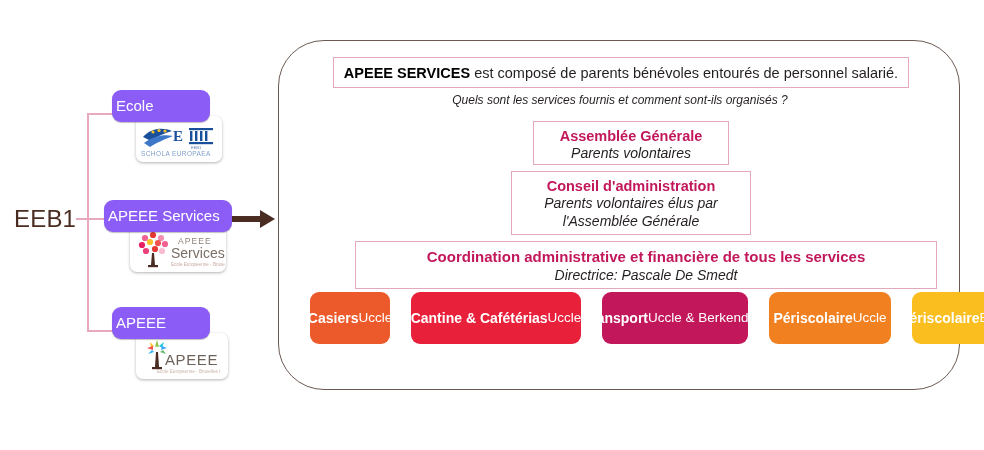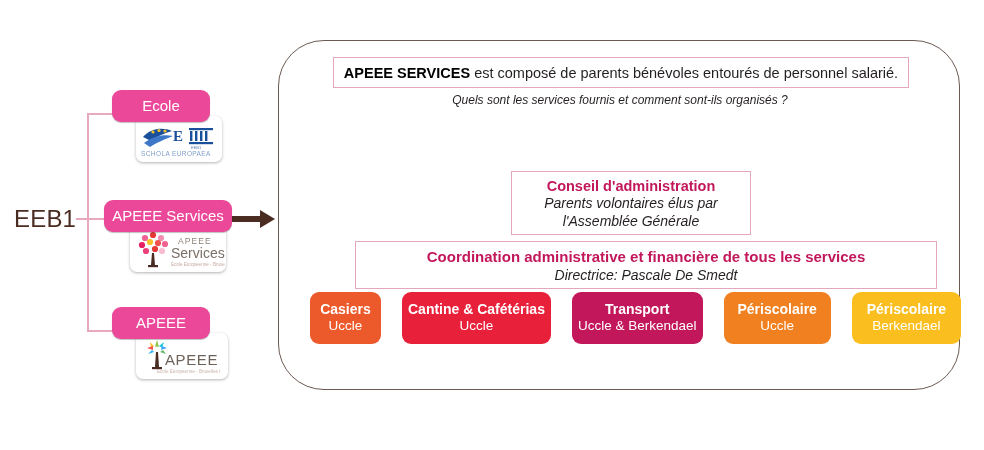"Ecole" .node-head { background: #ec4899 -> #8b5cf6; text-align: center -> left }
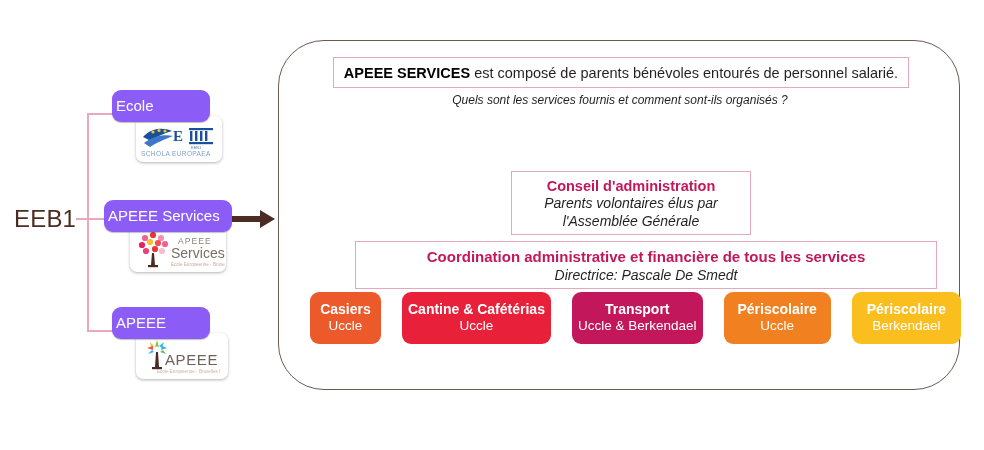"Assemblée Générale" div.pinkbox { html: none -> <div> <div>Assemblée Générale</div> <div>Parents volontaires</div> </div> }
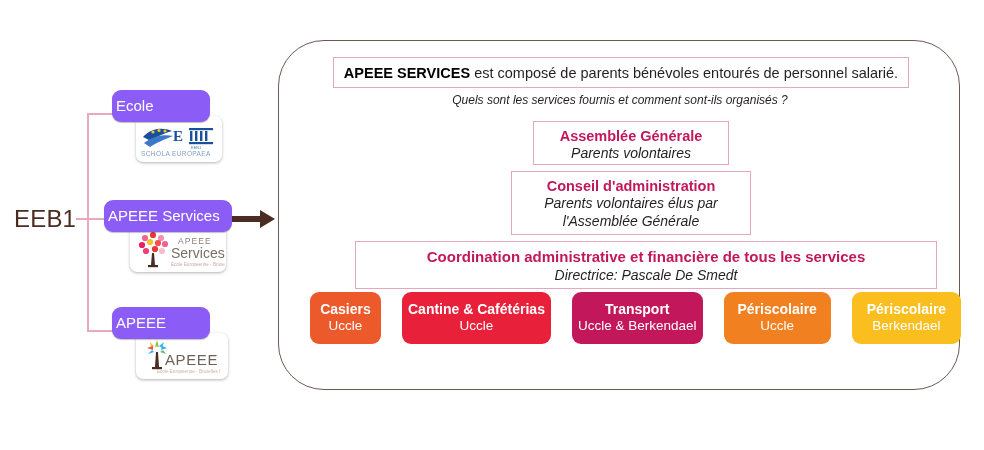"Casiers" .svc { flex-direction: column -> row }
